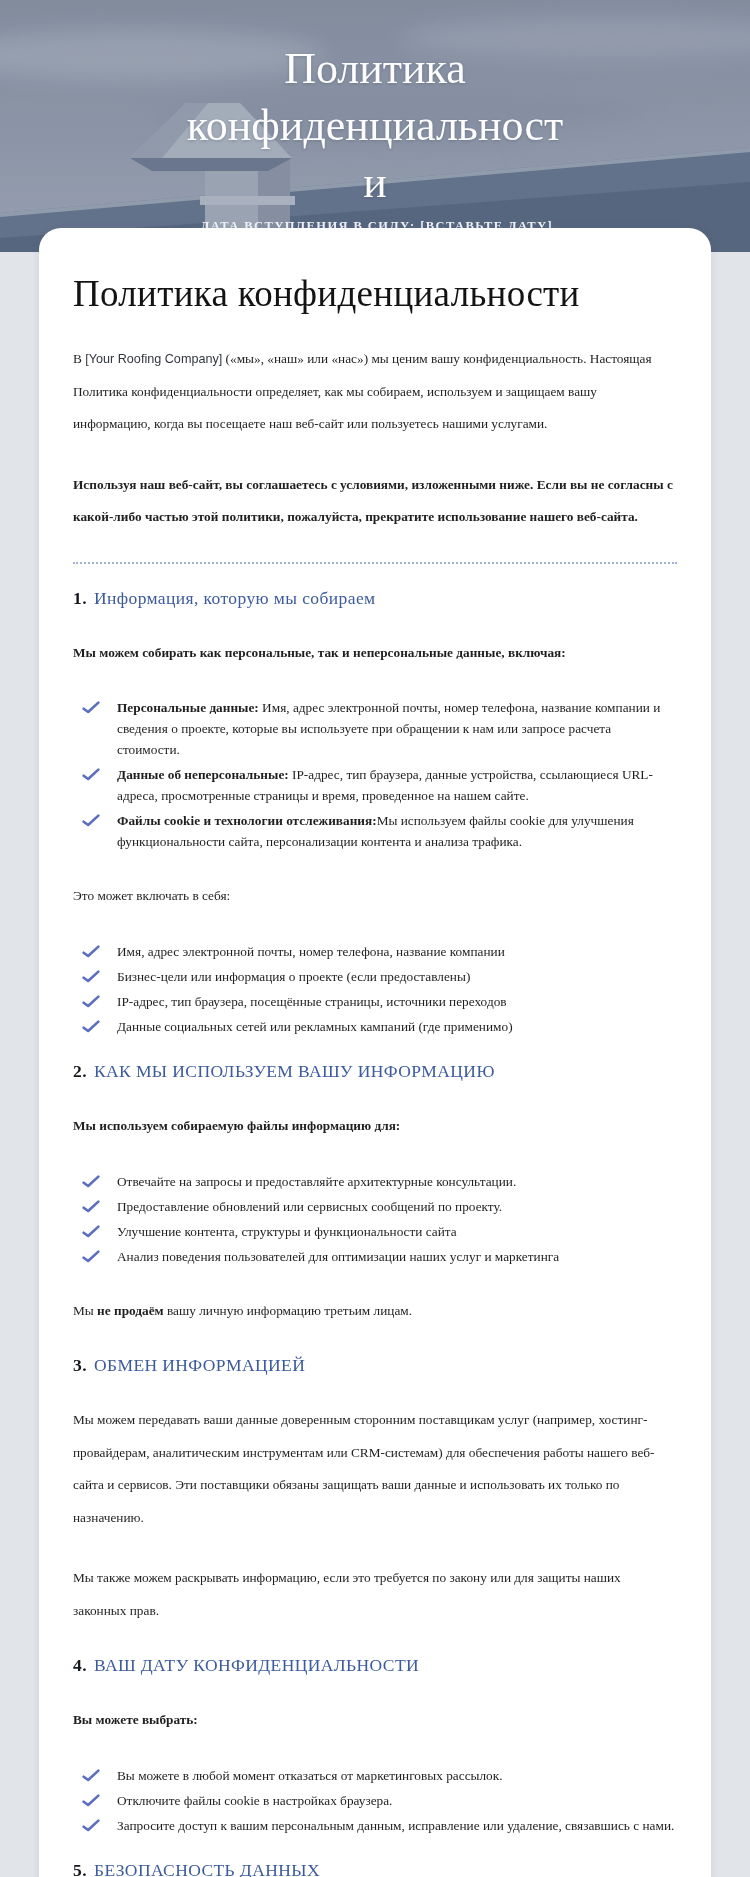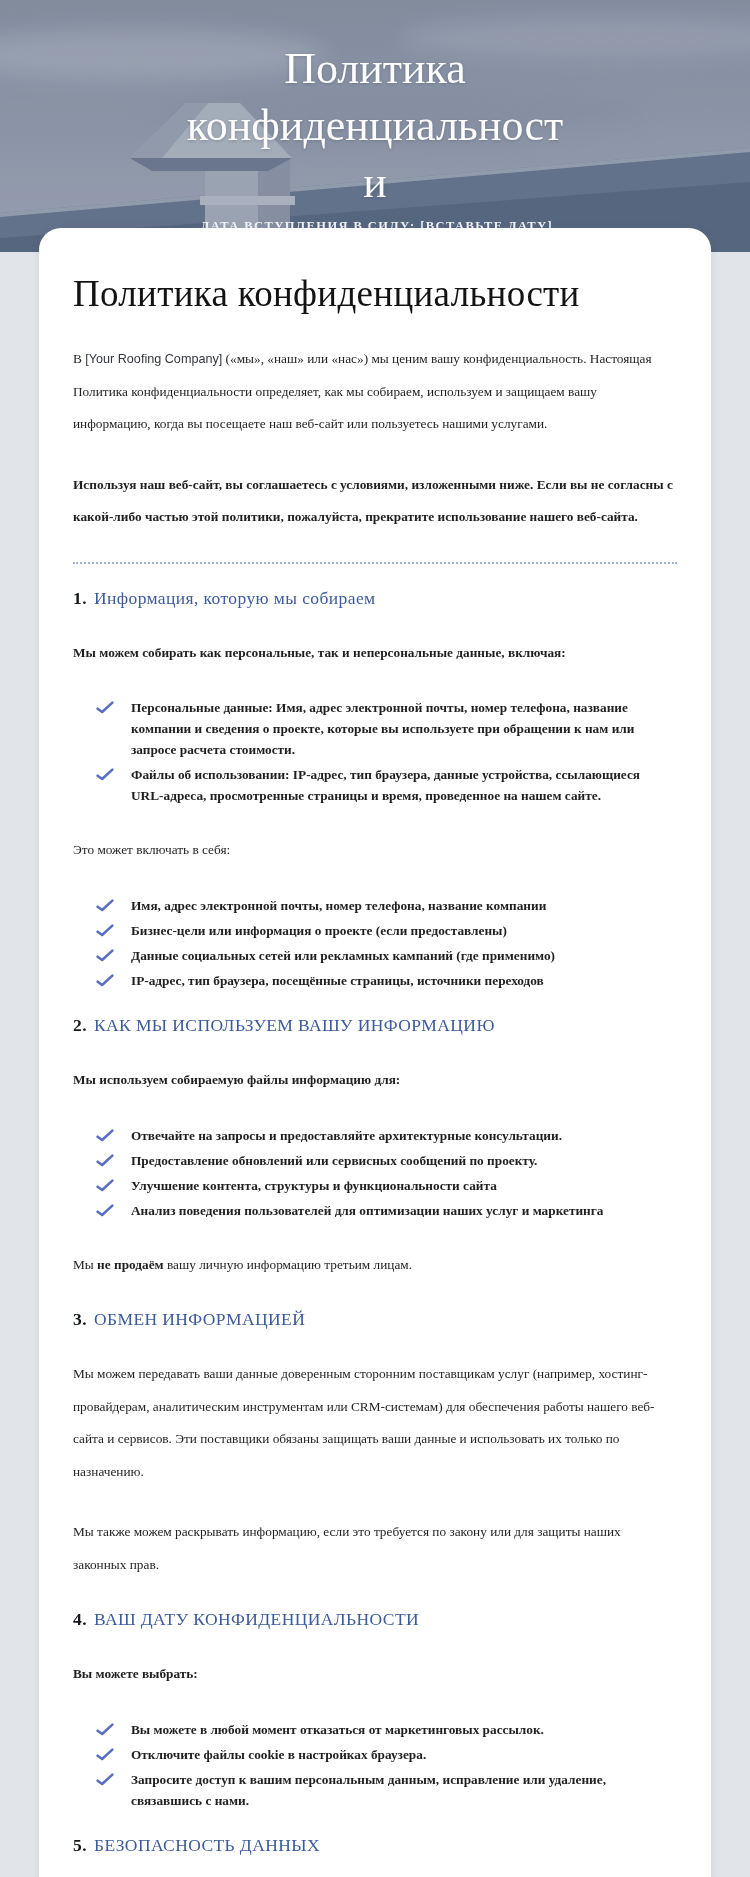"Персональные данные: Имя, адрес" .checklist li { font-weight: bold -> none; margin: 4px 14px -> 4px 0 }
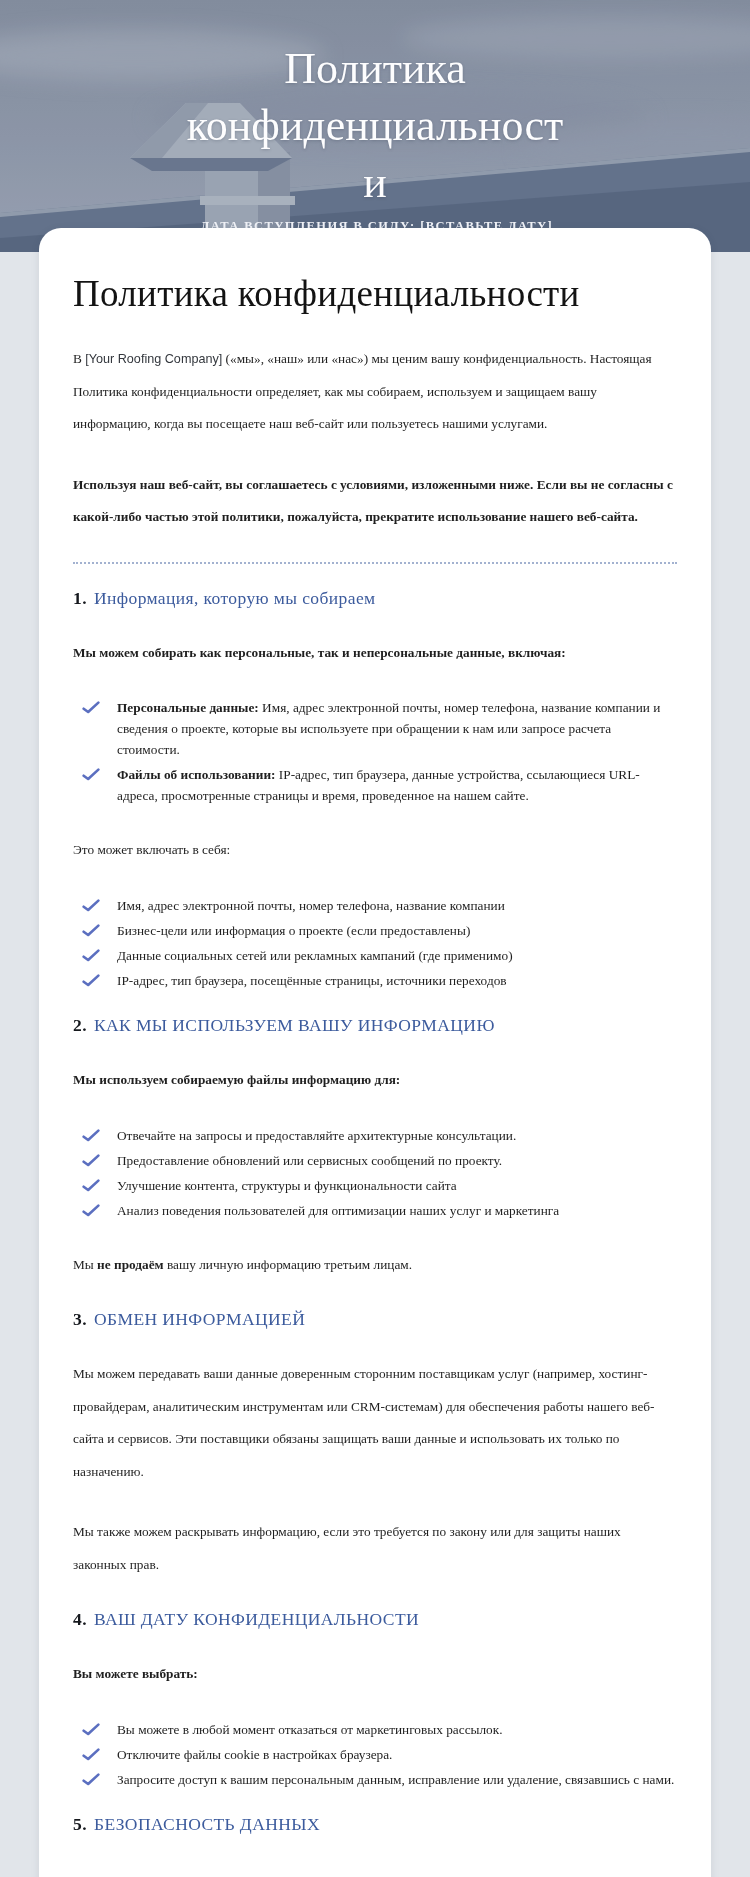"Файлы об использовании:" b { text: Файлы об использовании -> Данные об неперсональные }
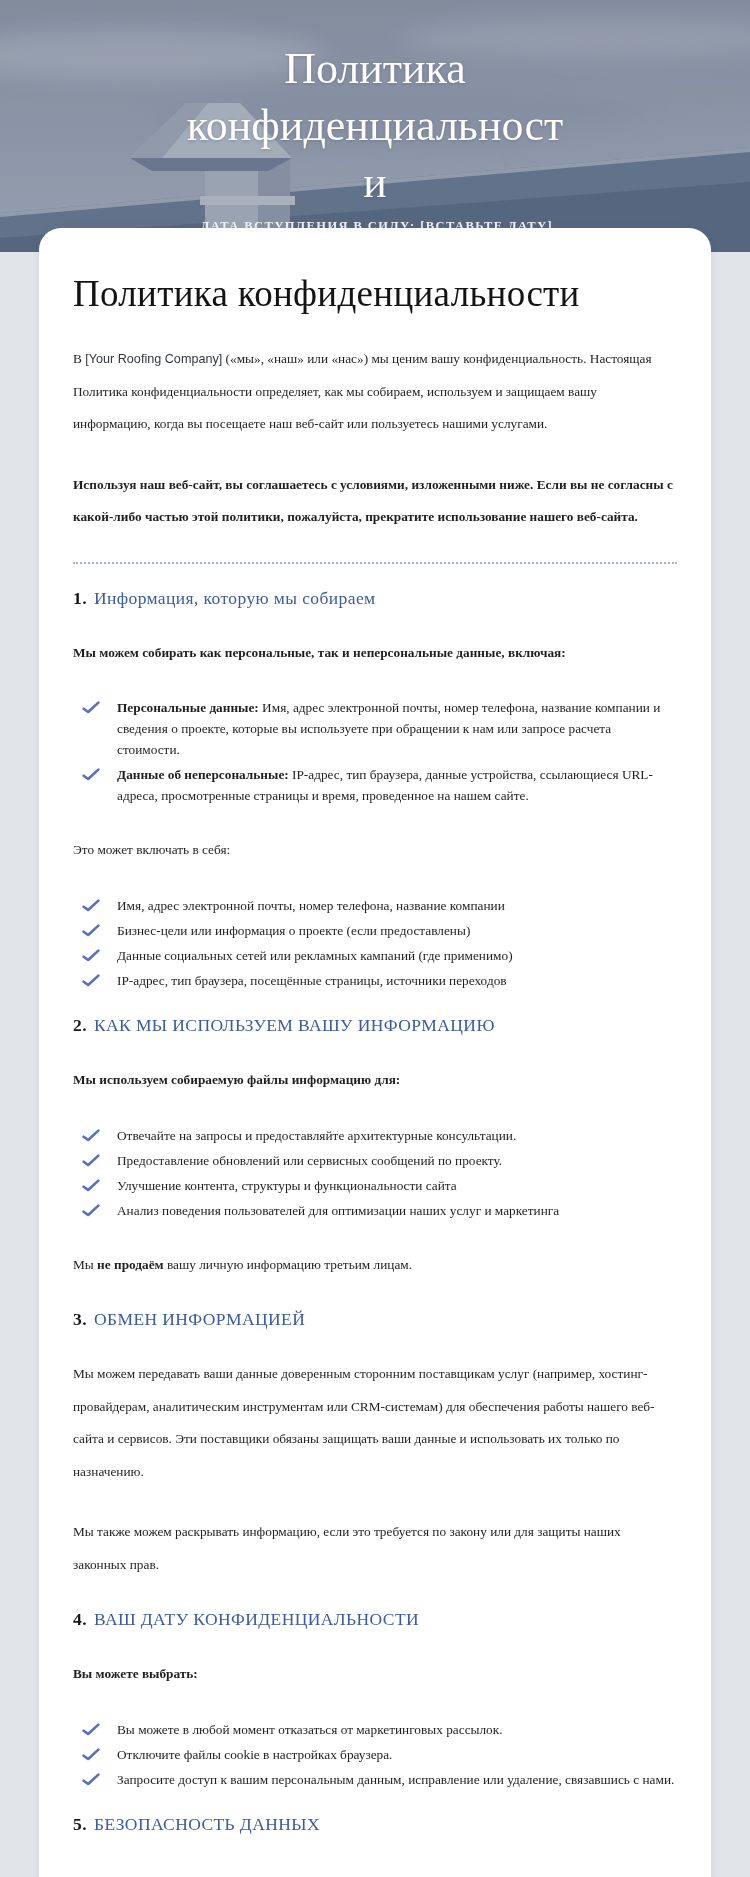"Файлы cookie и технологии" li { html: none -> <li><svg> <path></path> </svg><b>Файлы cookie и технологии отслеживания:</b>Мы используем файлы cookie для улучшения функциональности сайта, персонализации контента и анализа трафика.</li> }
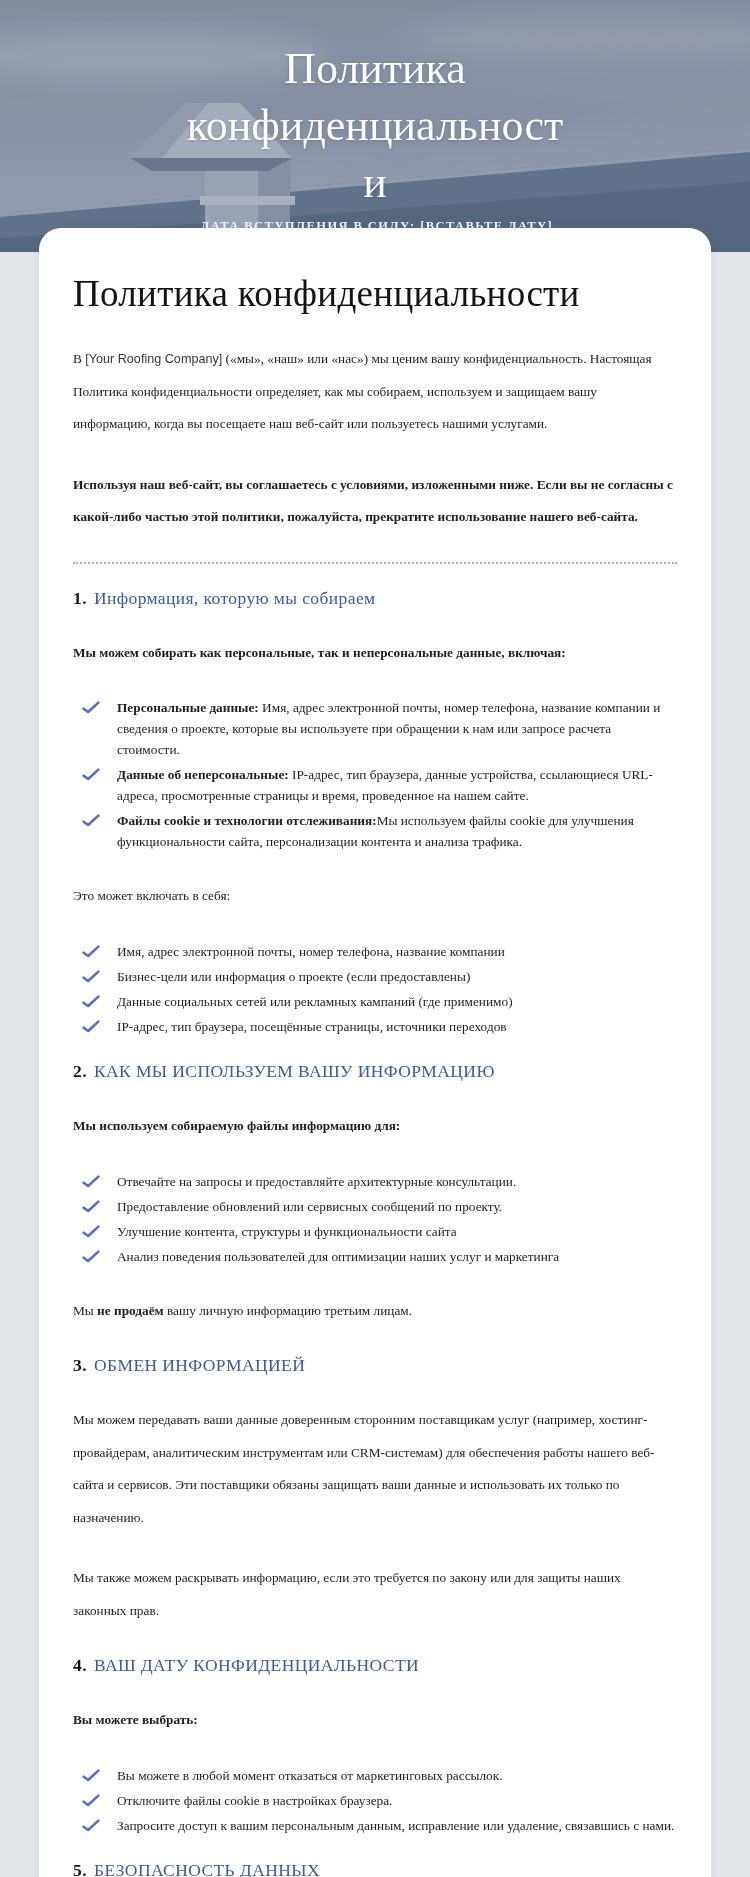"Данные социальных сетей или рекламных" li { order: before "IP-адрес, тип браузера, посещённые" -> after "IP-адрес, тип браузера, посещённые" }
